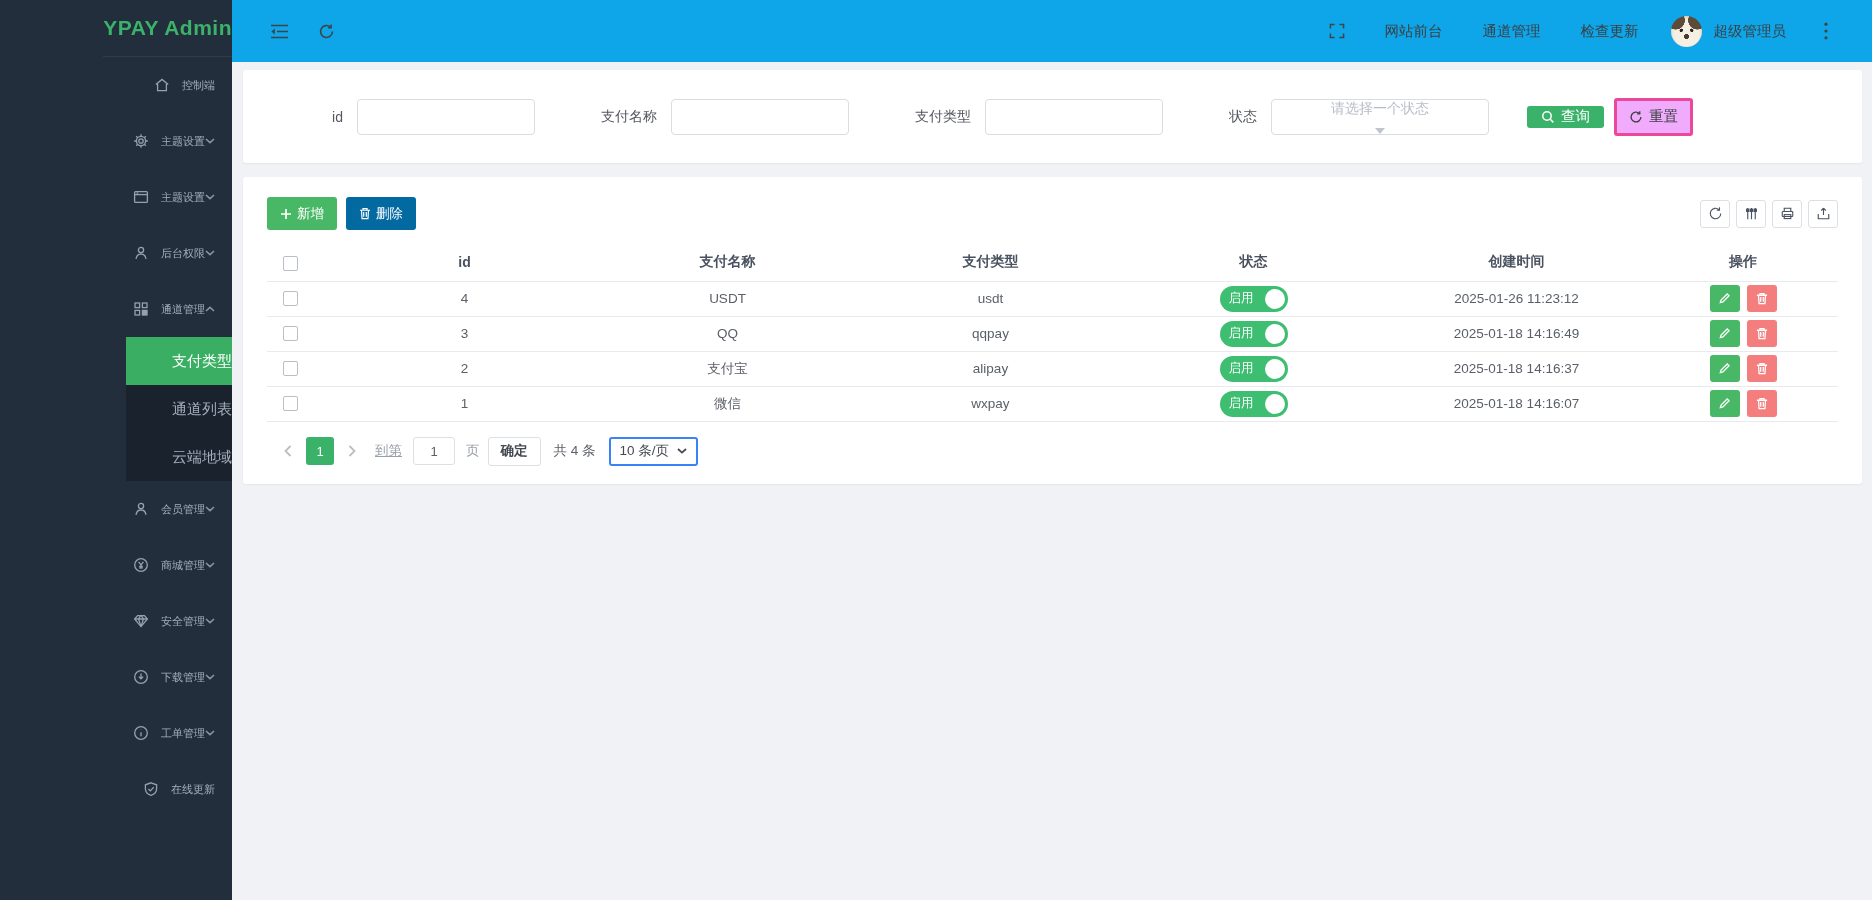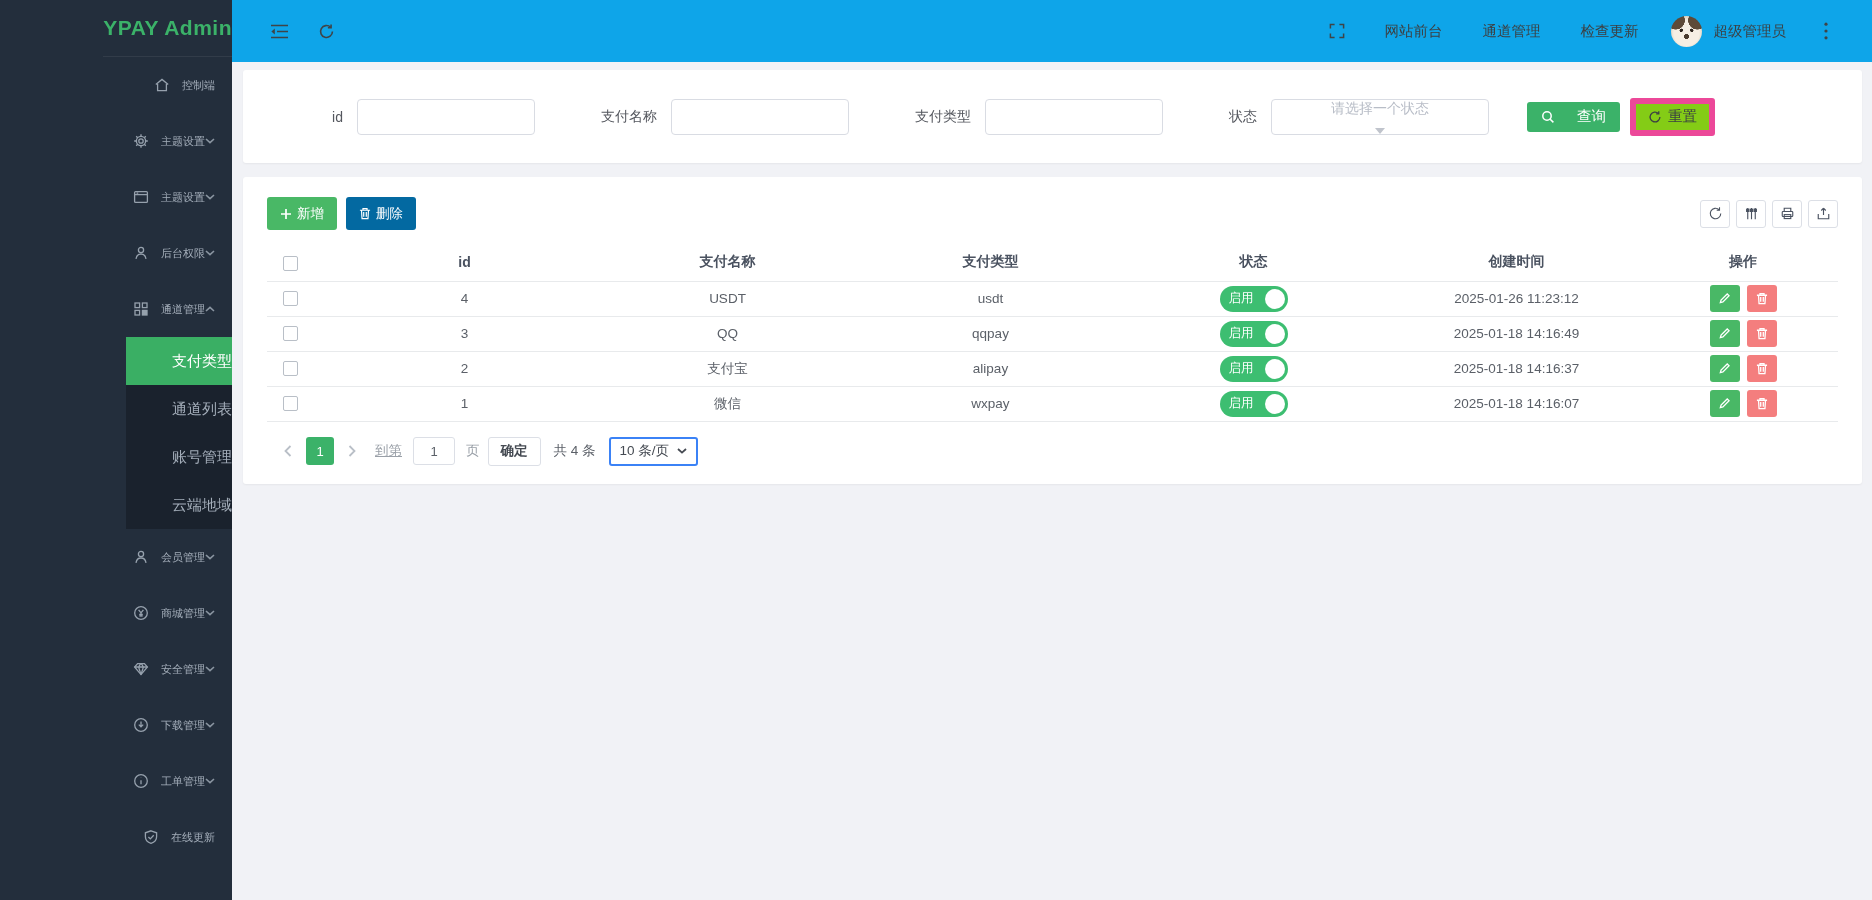"查询" .btn-search { gap: 22px -> 6px; height: 30px -> 22px }
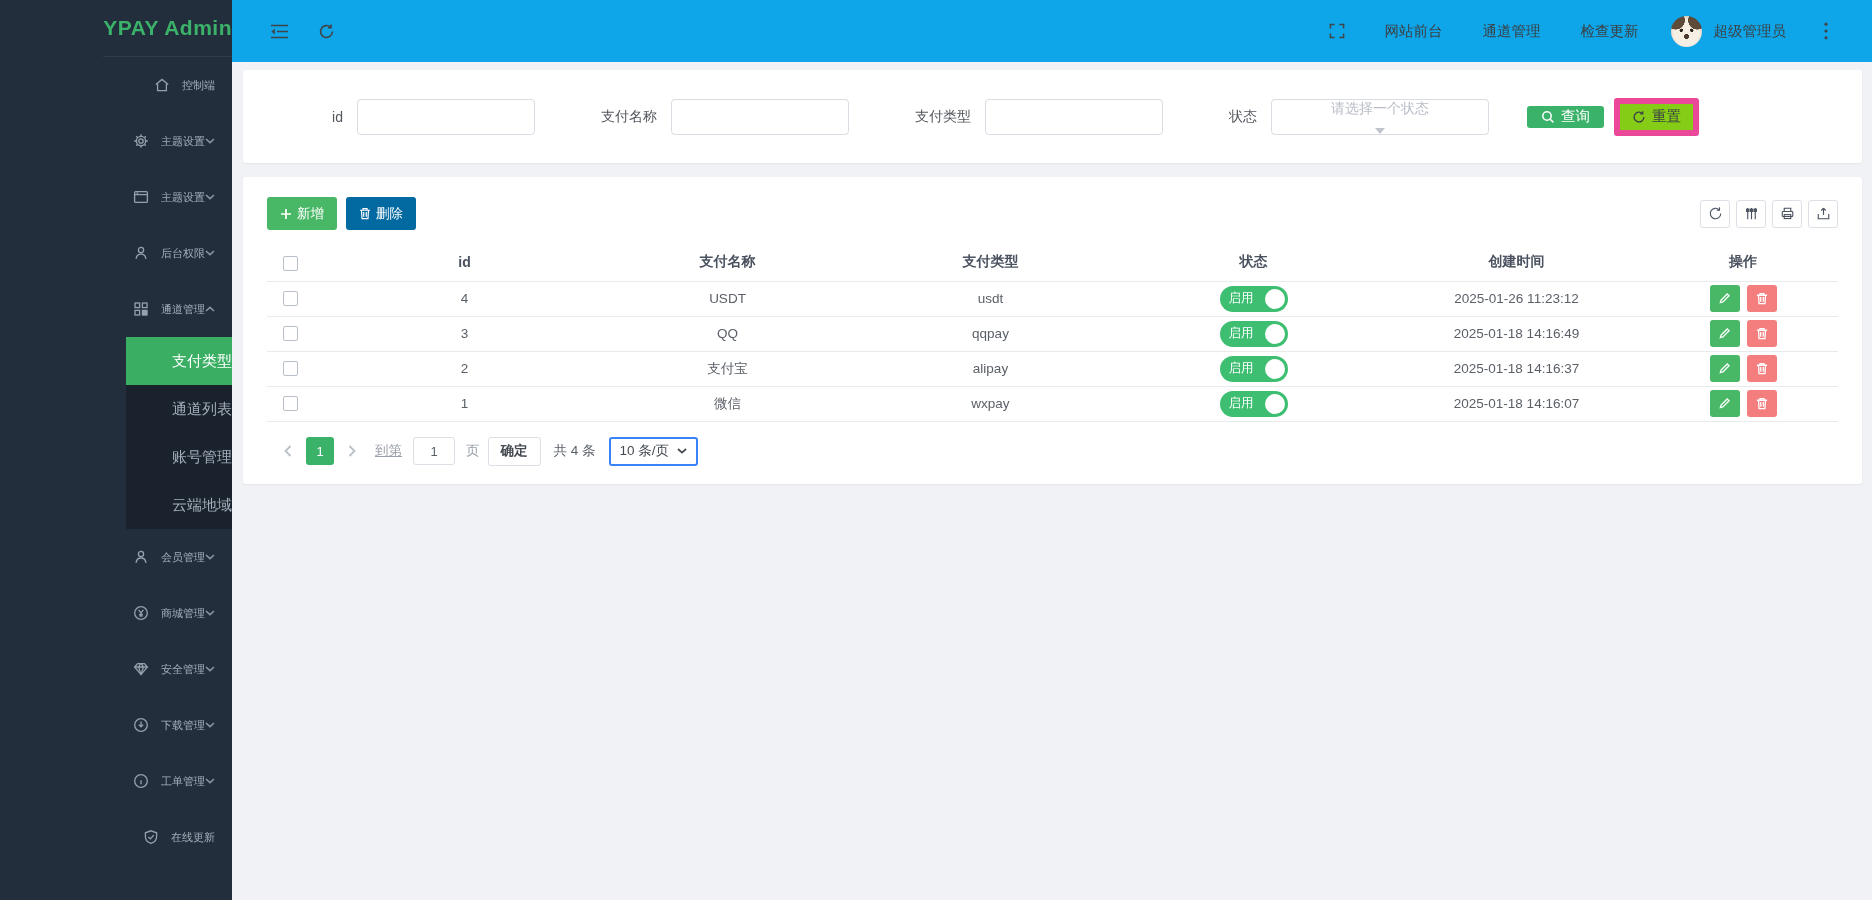"重置" .btn-reset { background: #84cc16 -> #f0abfc; border: 6px solid #ec4899 -> 3px solid #ec4899 }
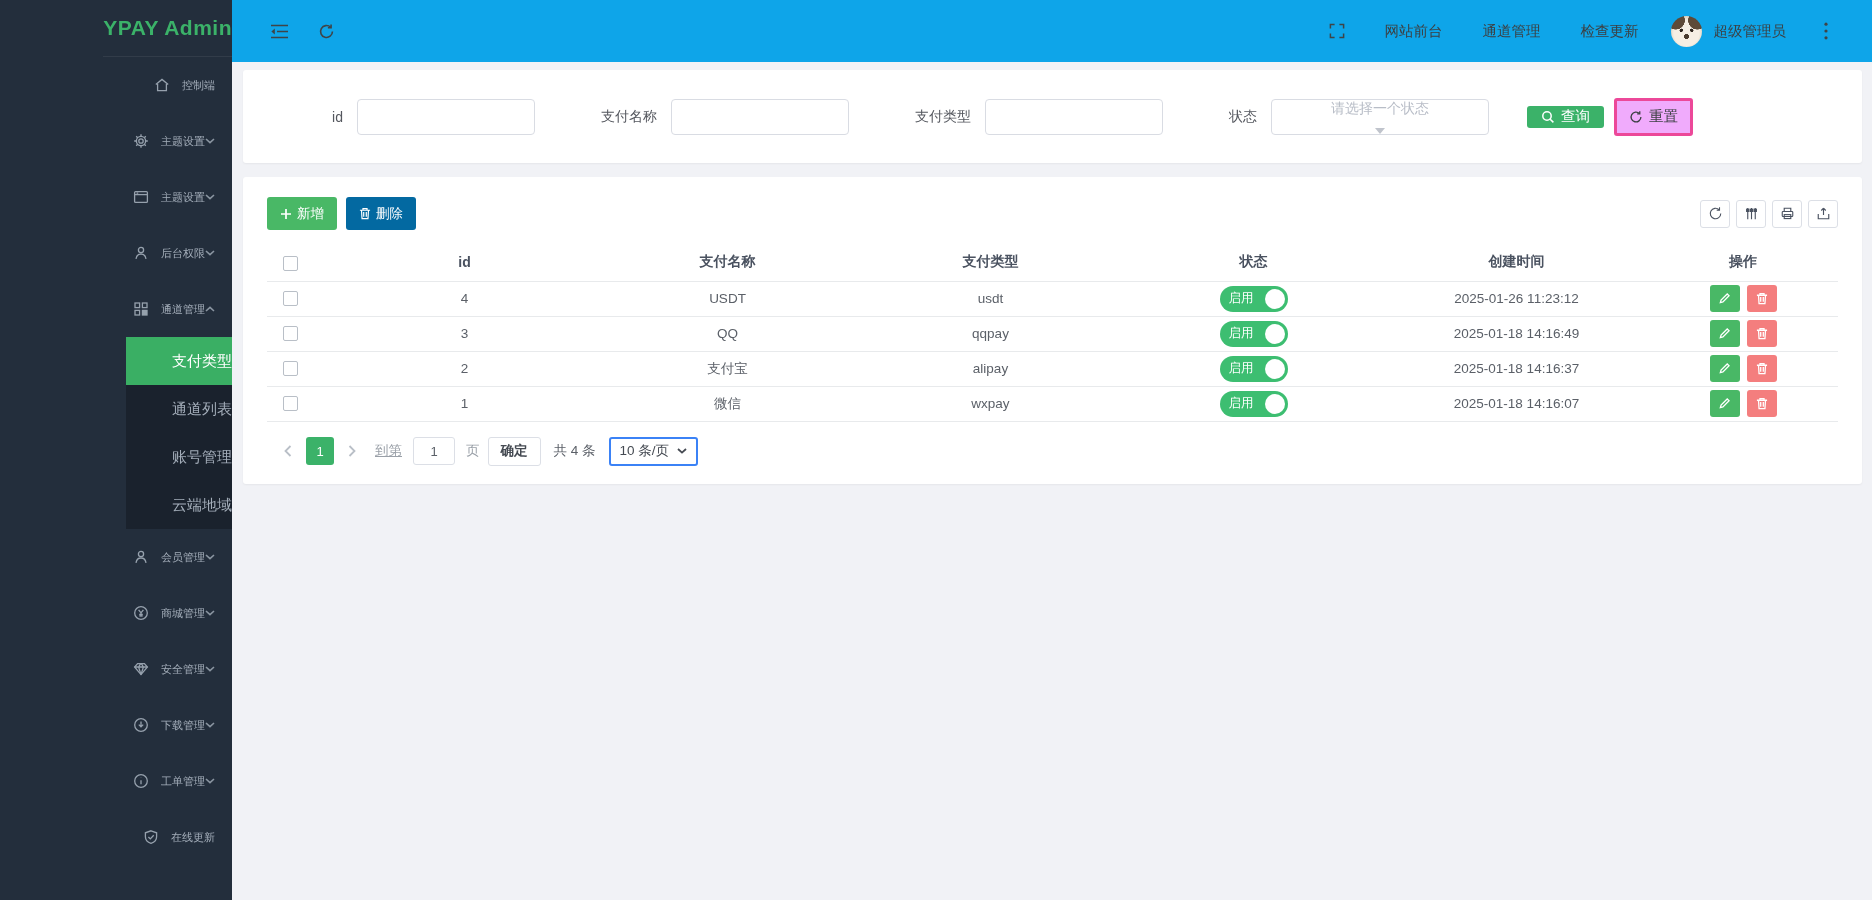"账号管理" div.submenu-item { html: <div>账号管理</div> -> none }
